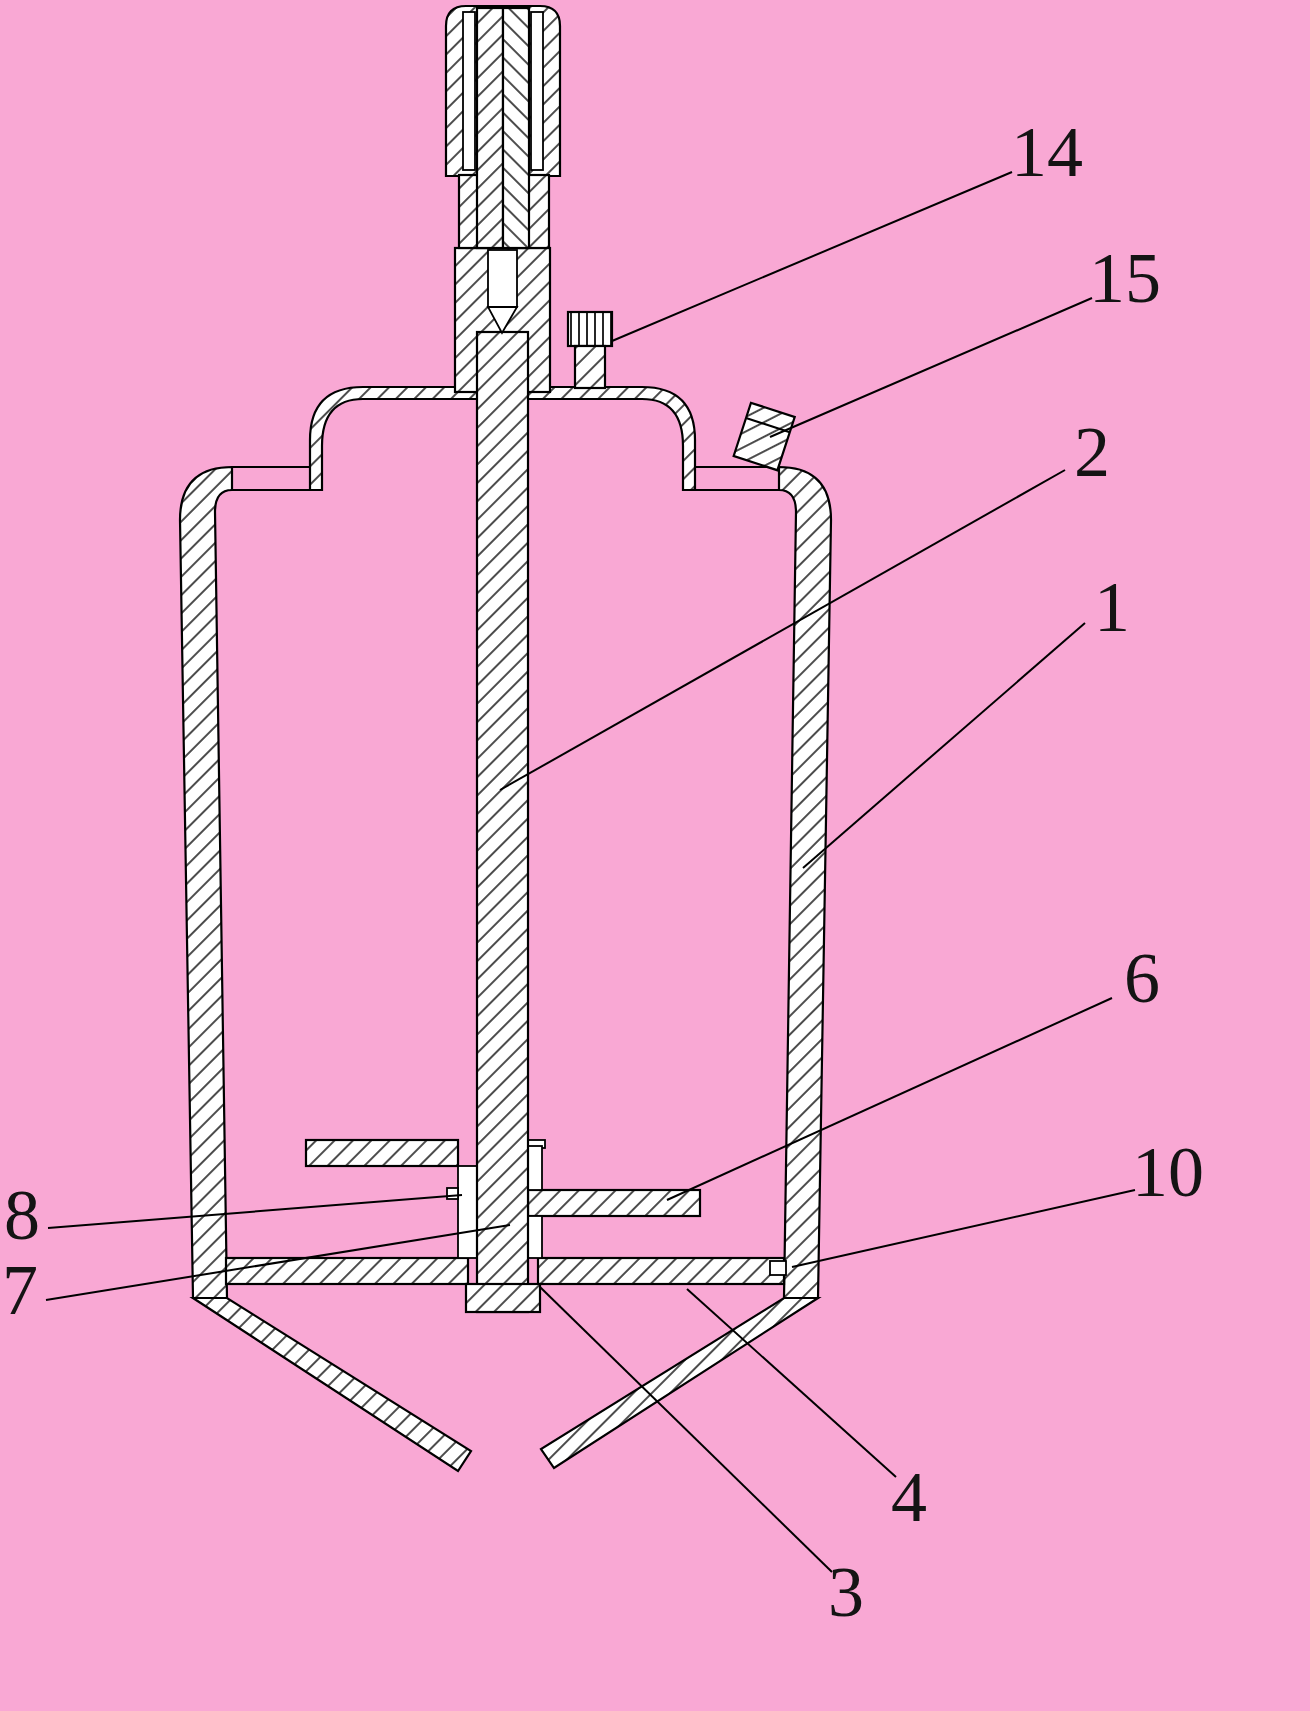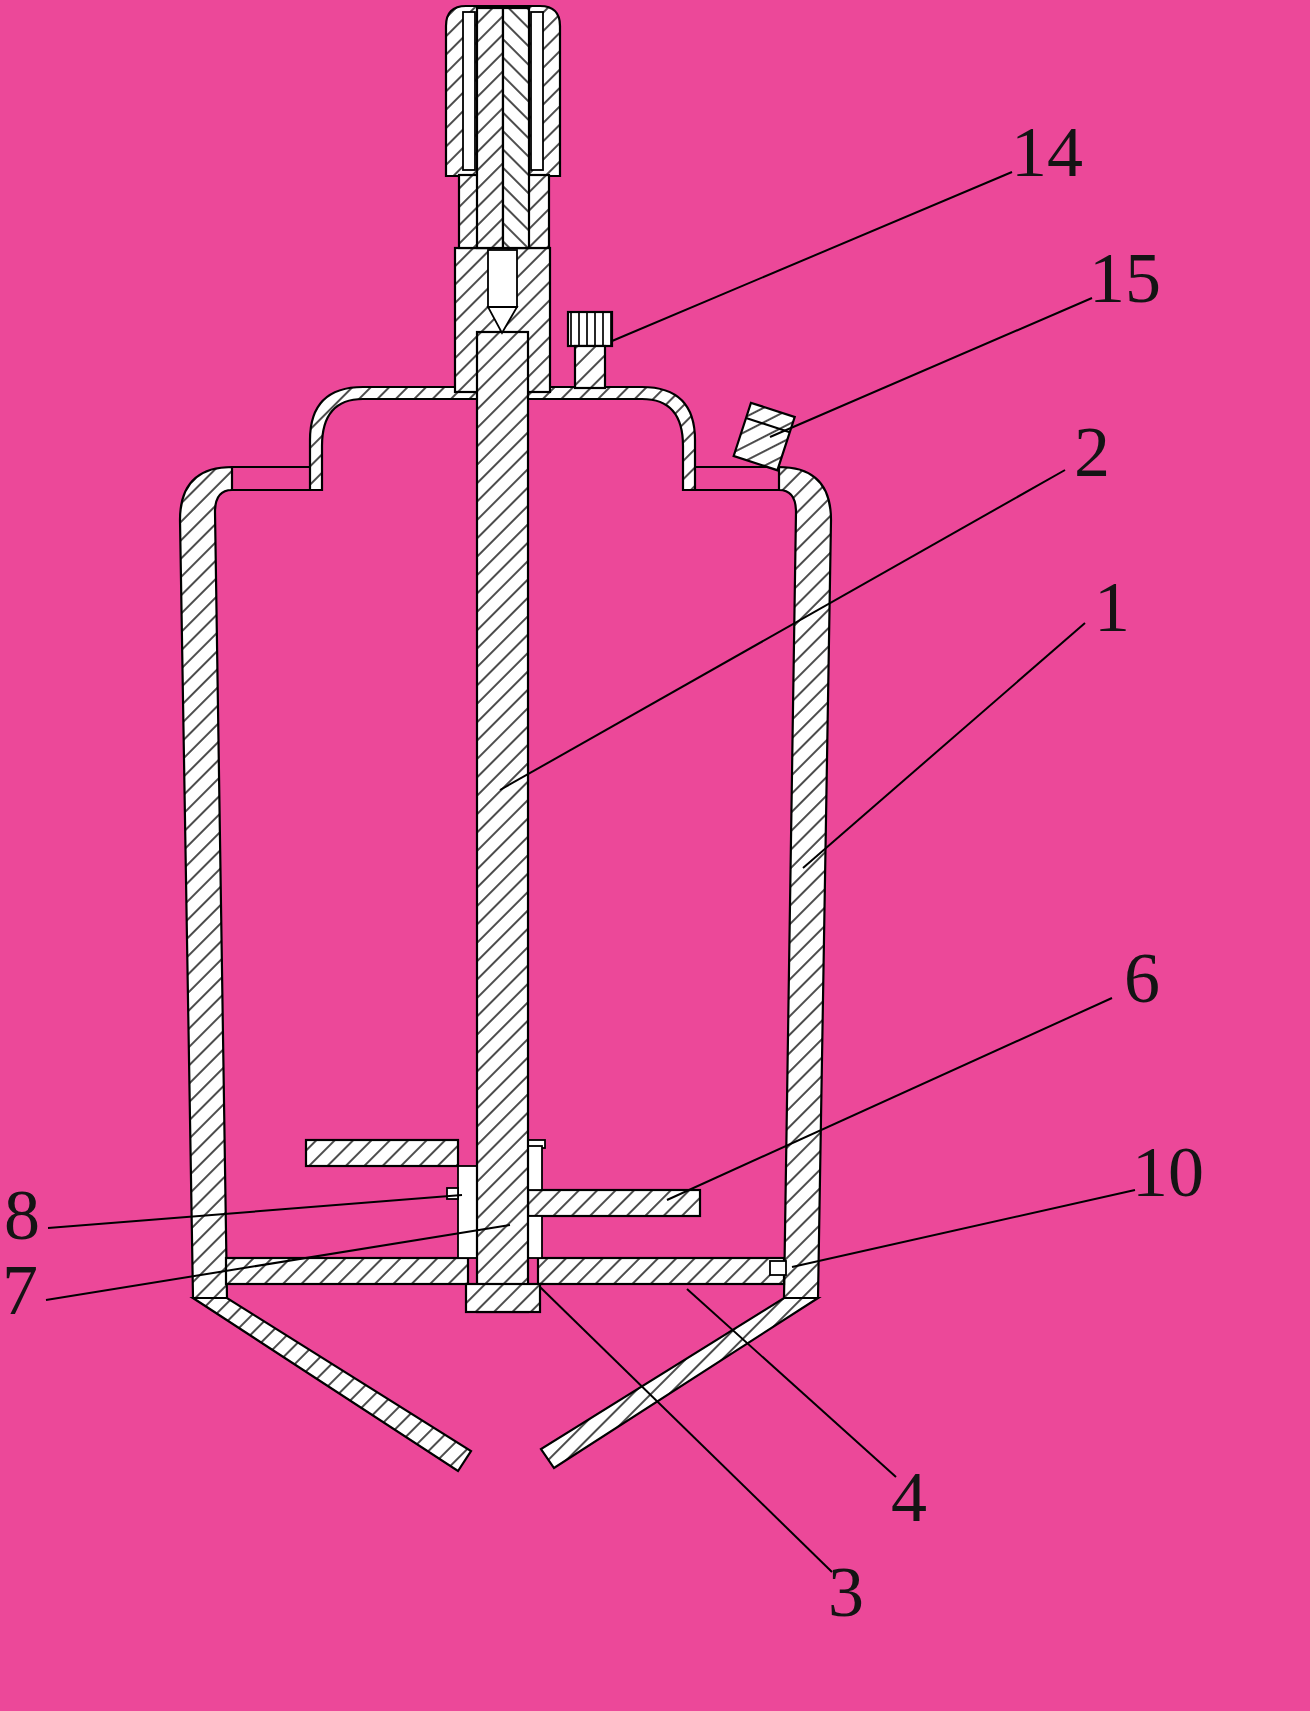"14" .page { background: #ec4899 -> #f9a8d4 }
